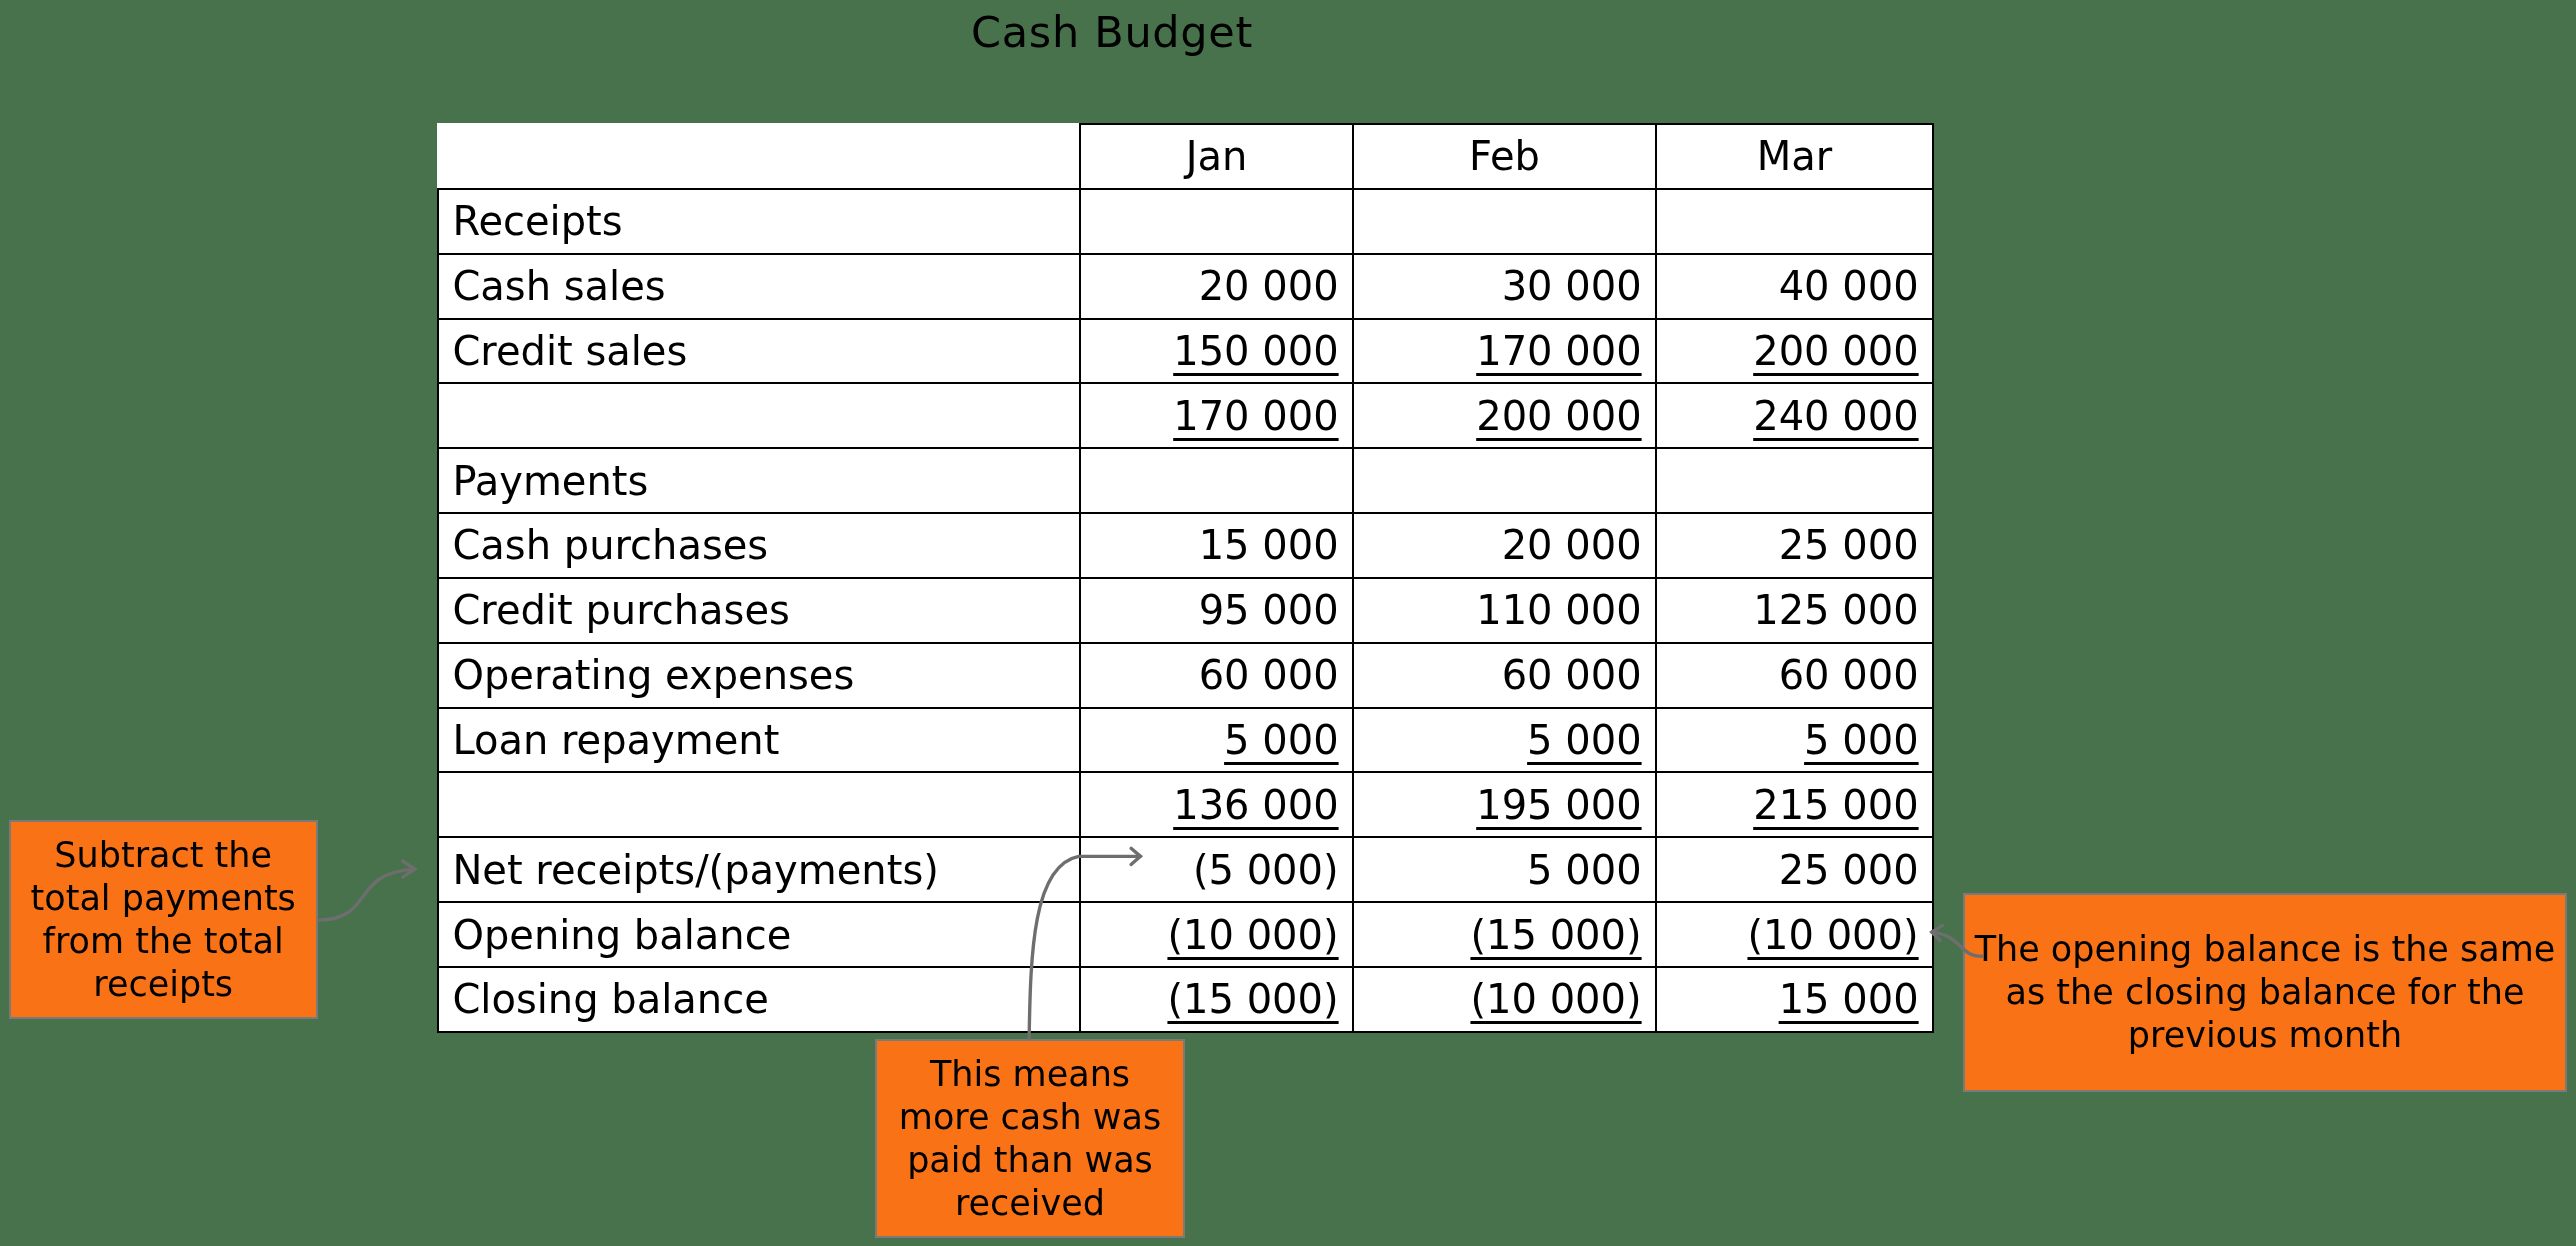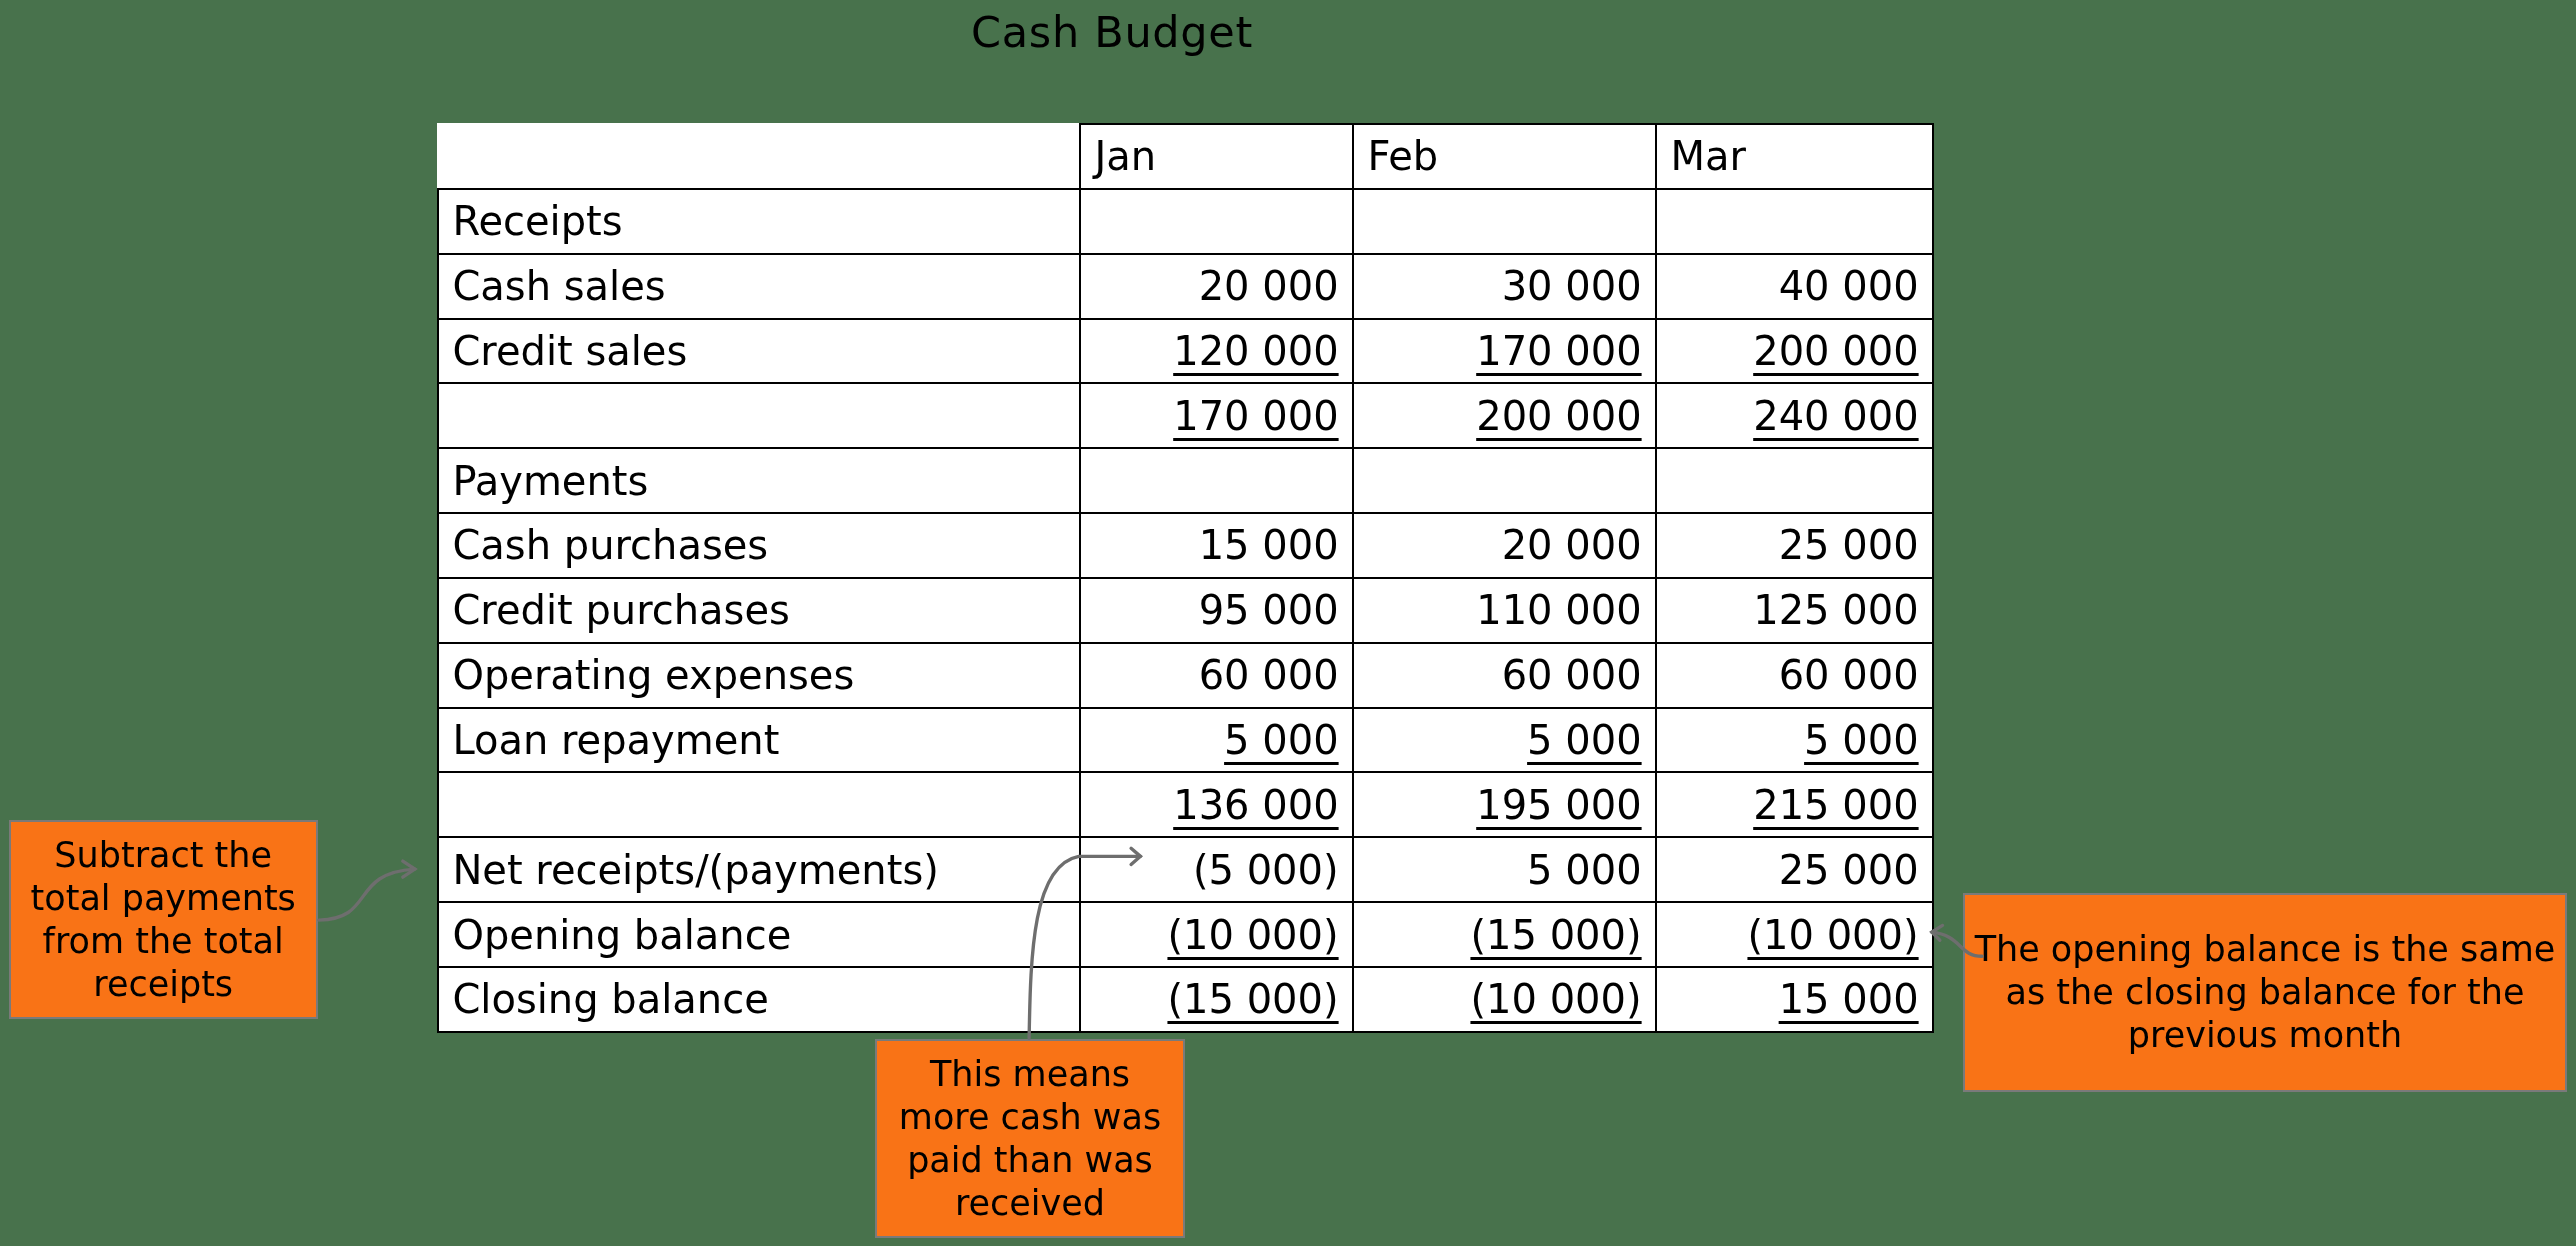"Jan" table.cb td.hdr { text-align: left -> center }
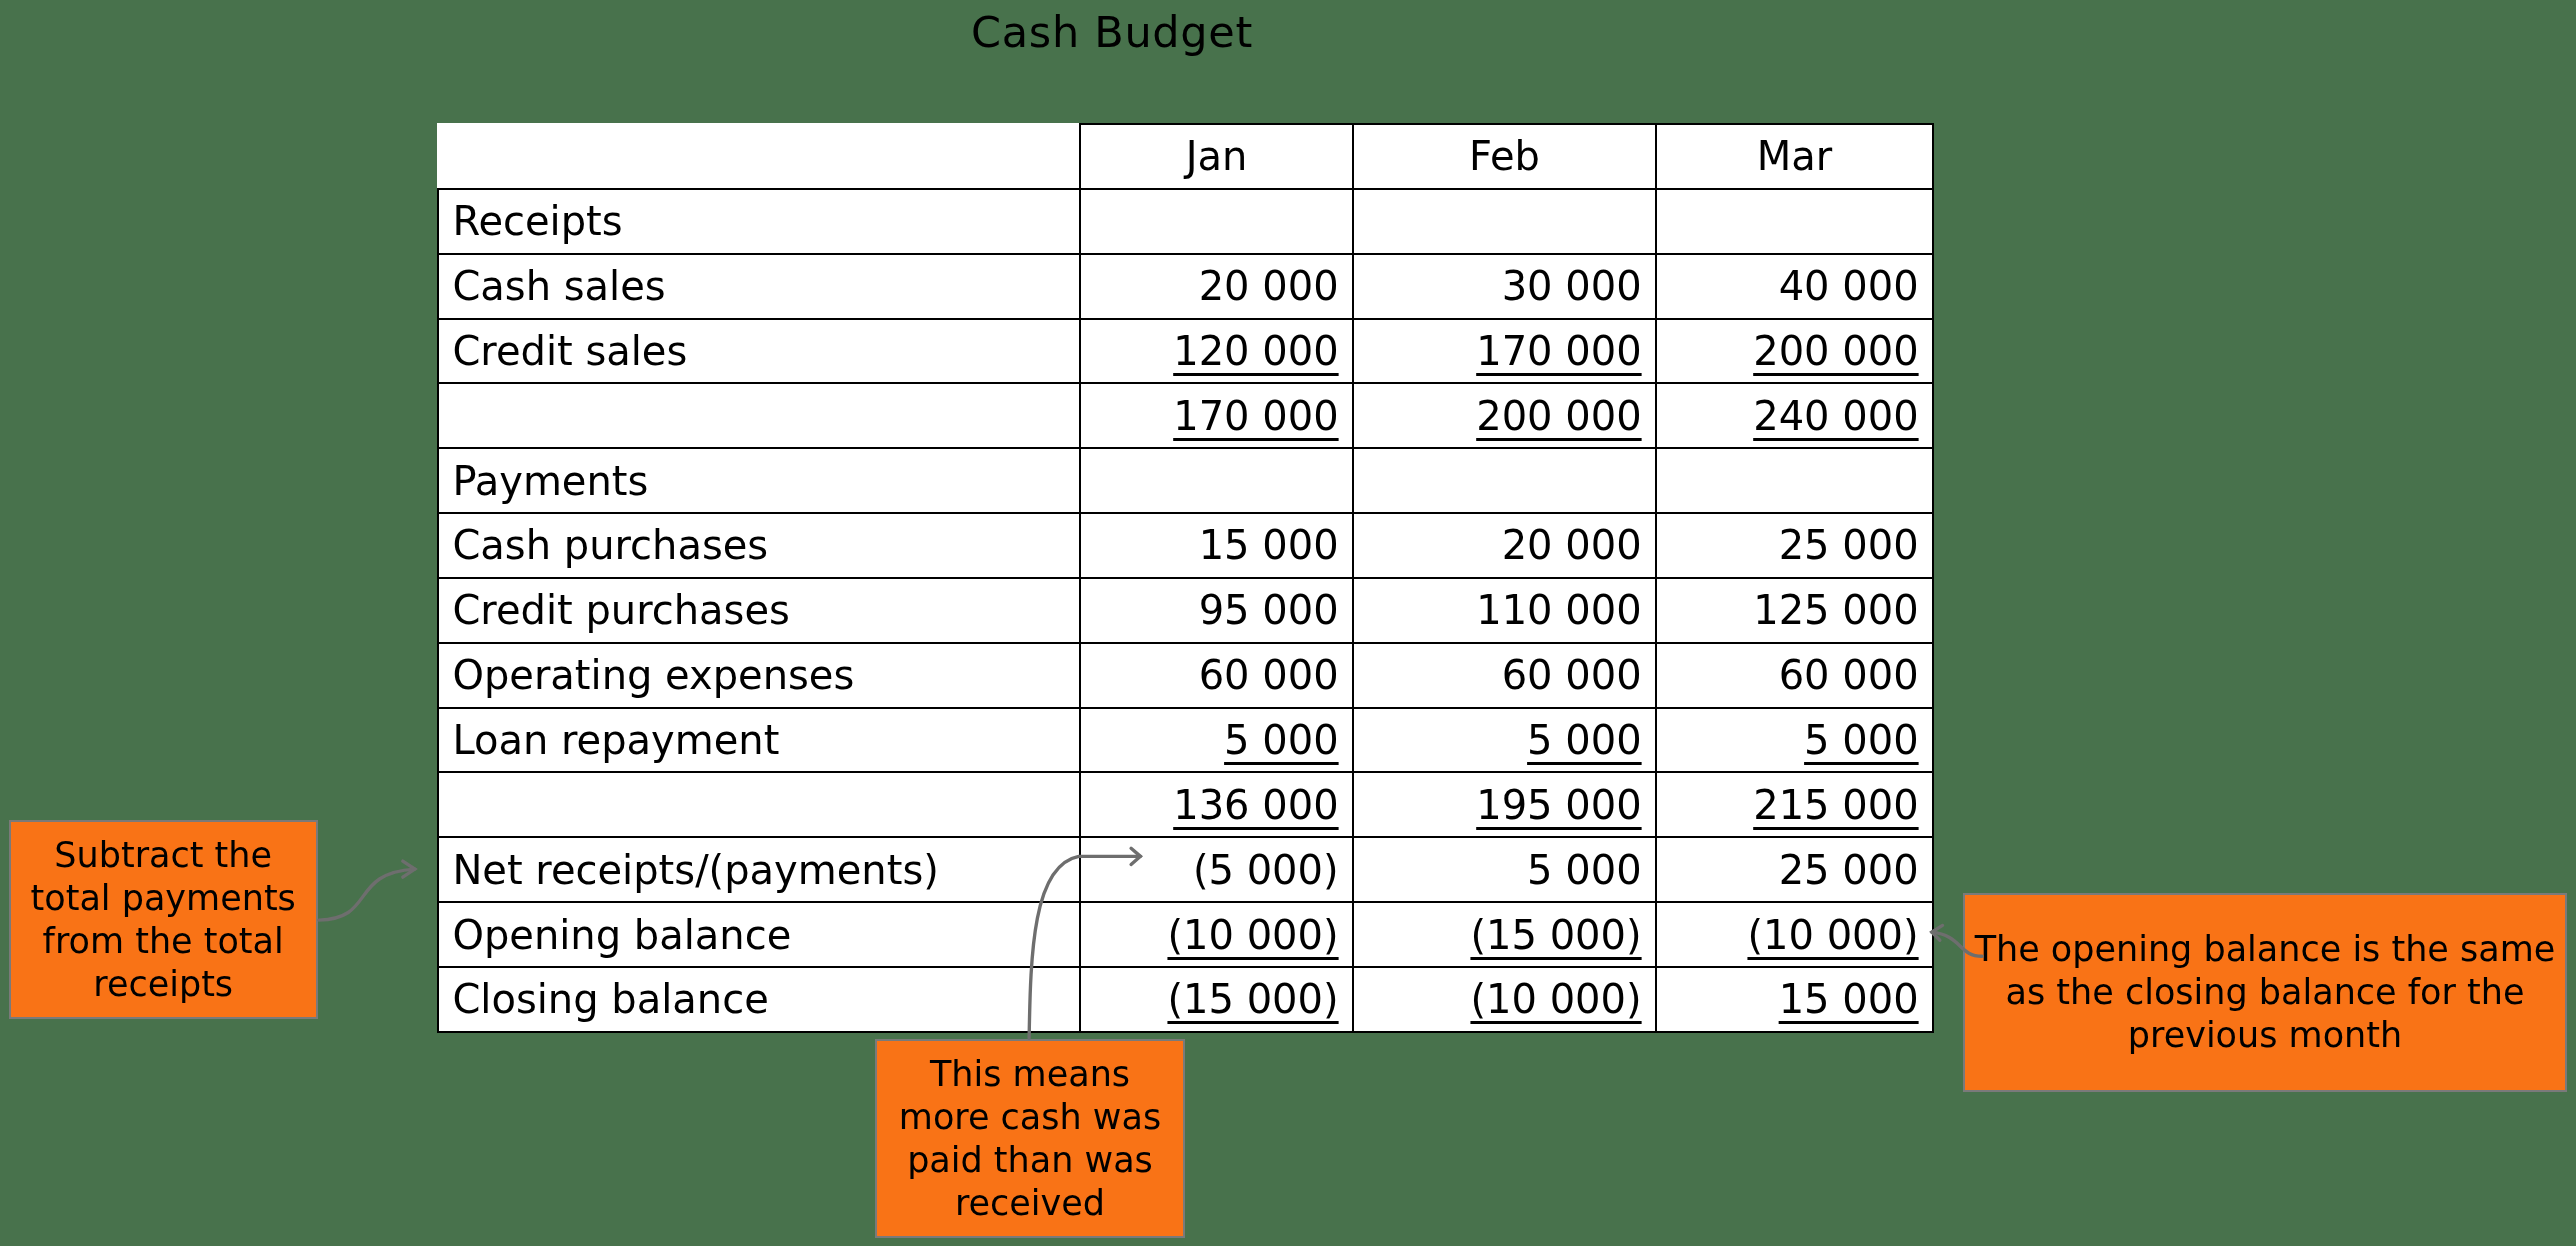"120 000" span.ul { text: 120 000 -> 150 000 }
